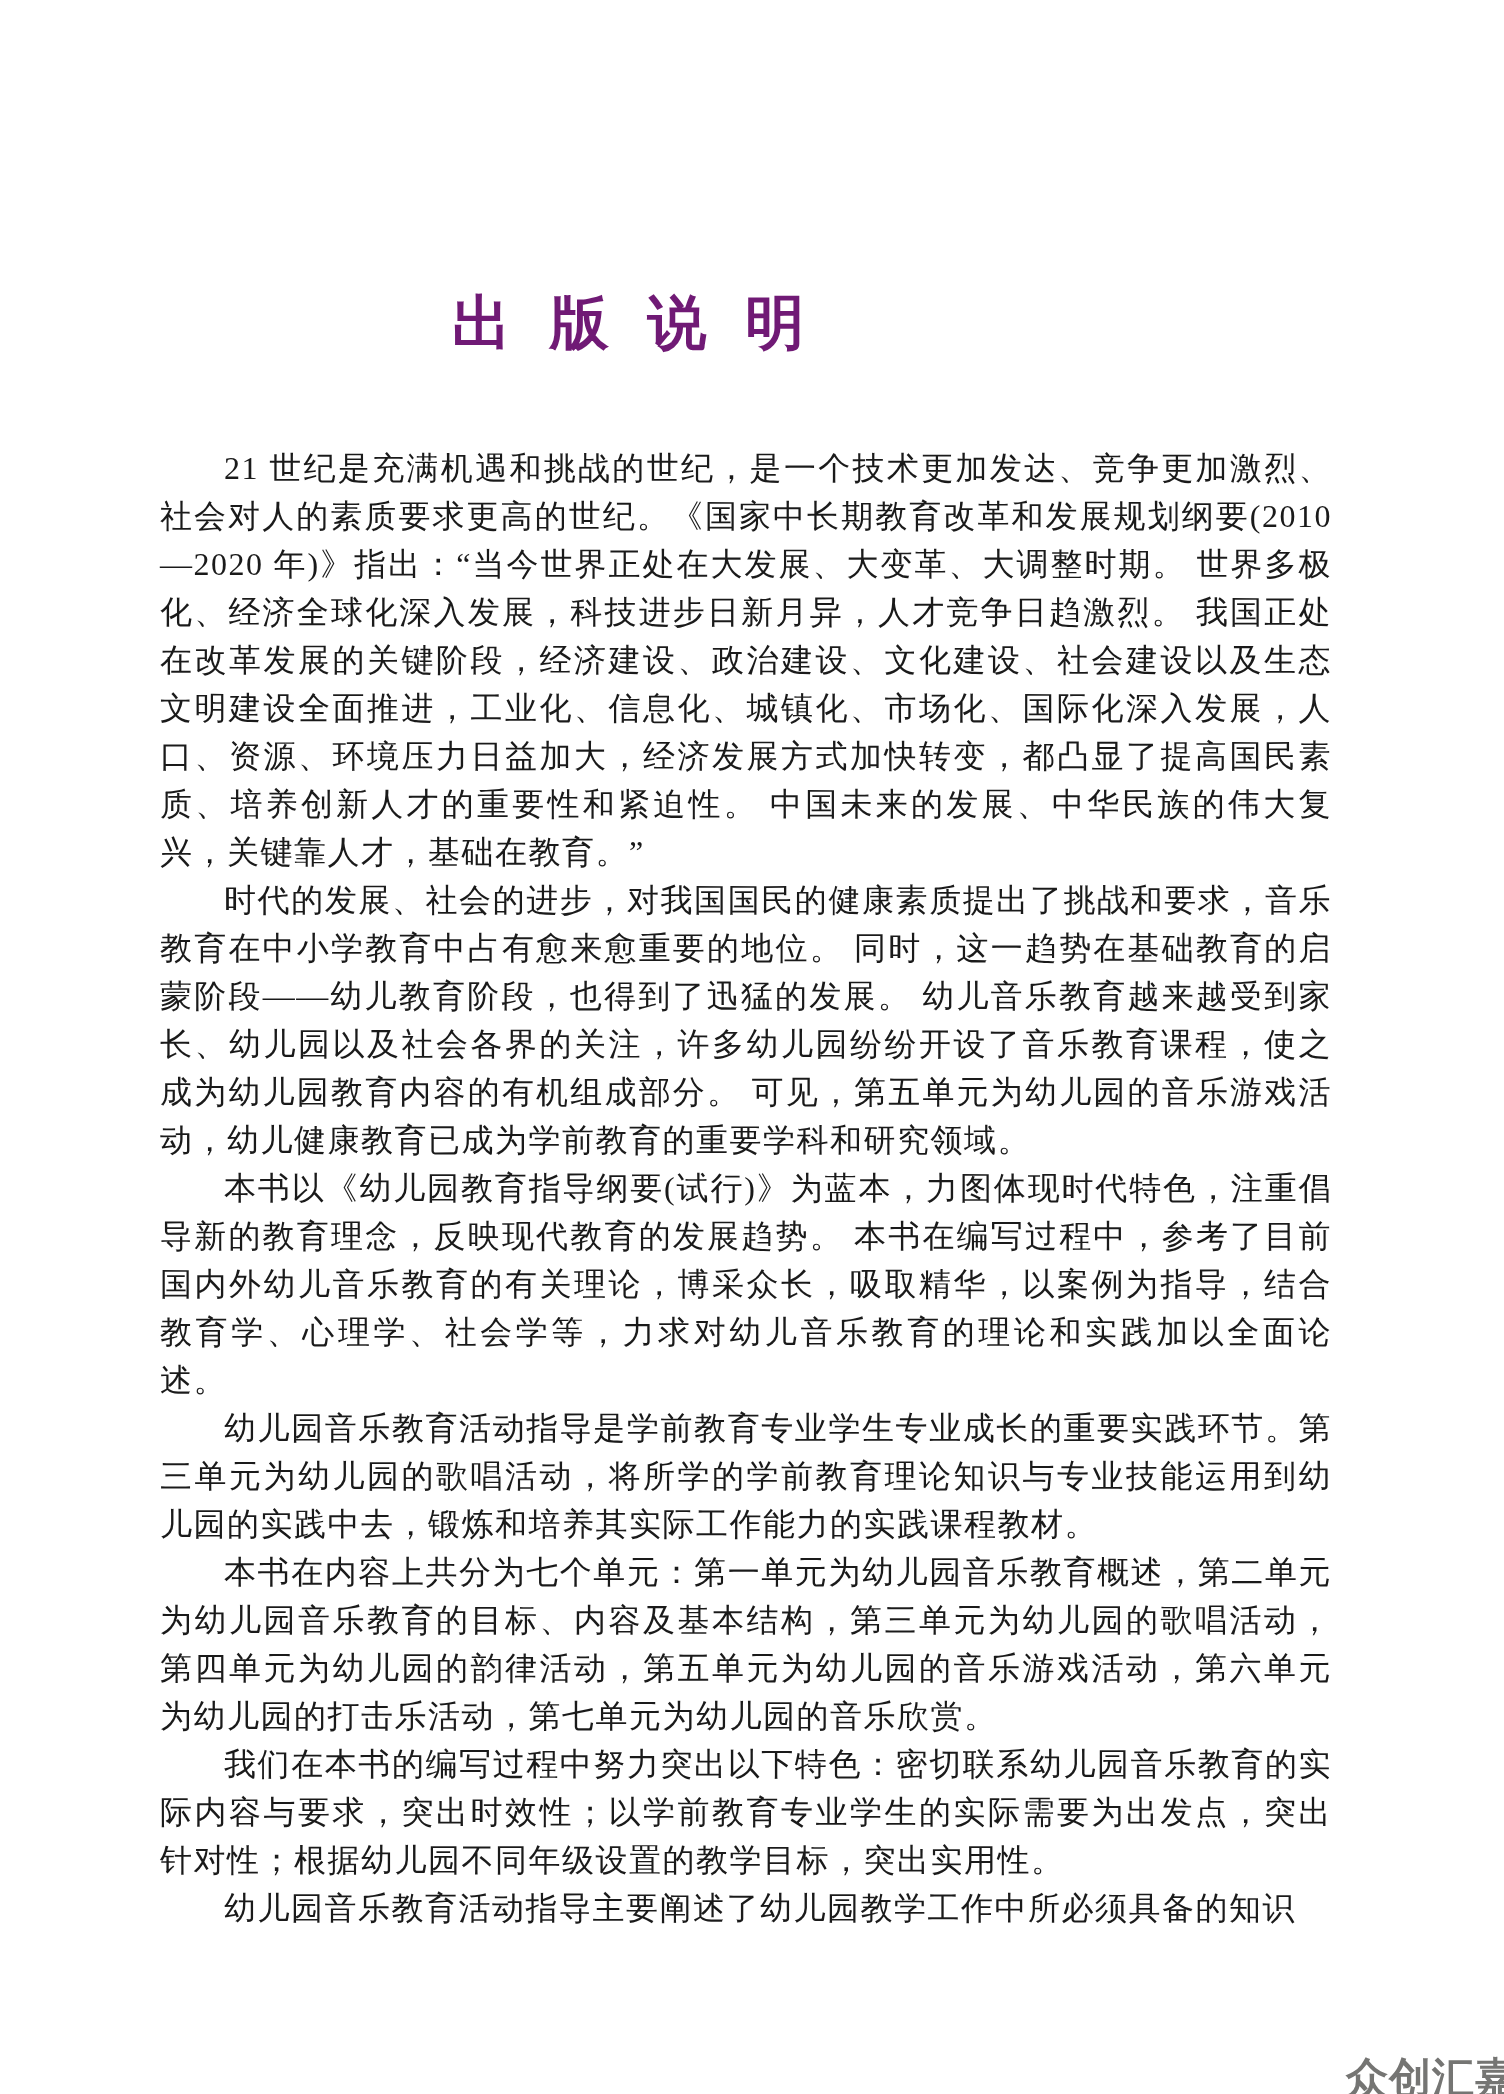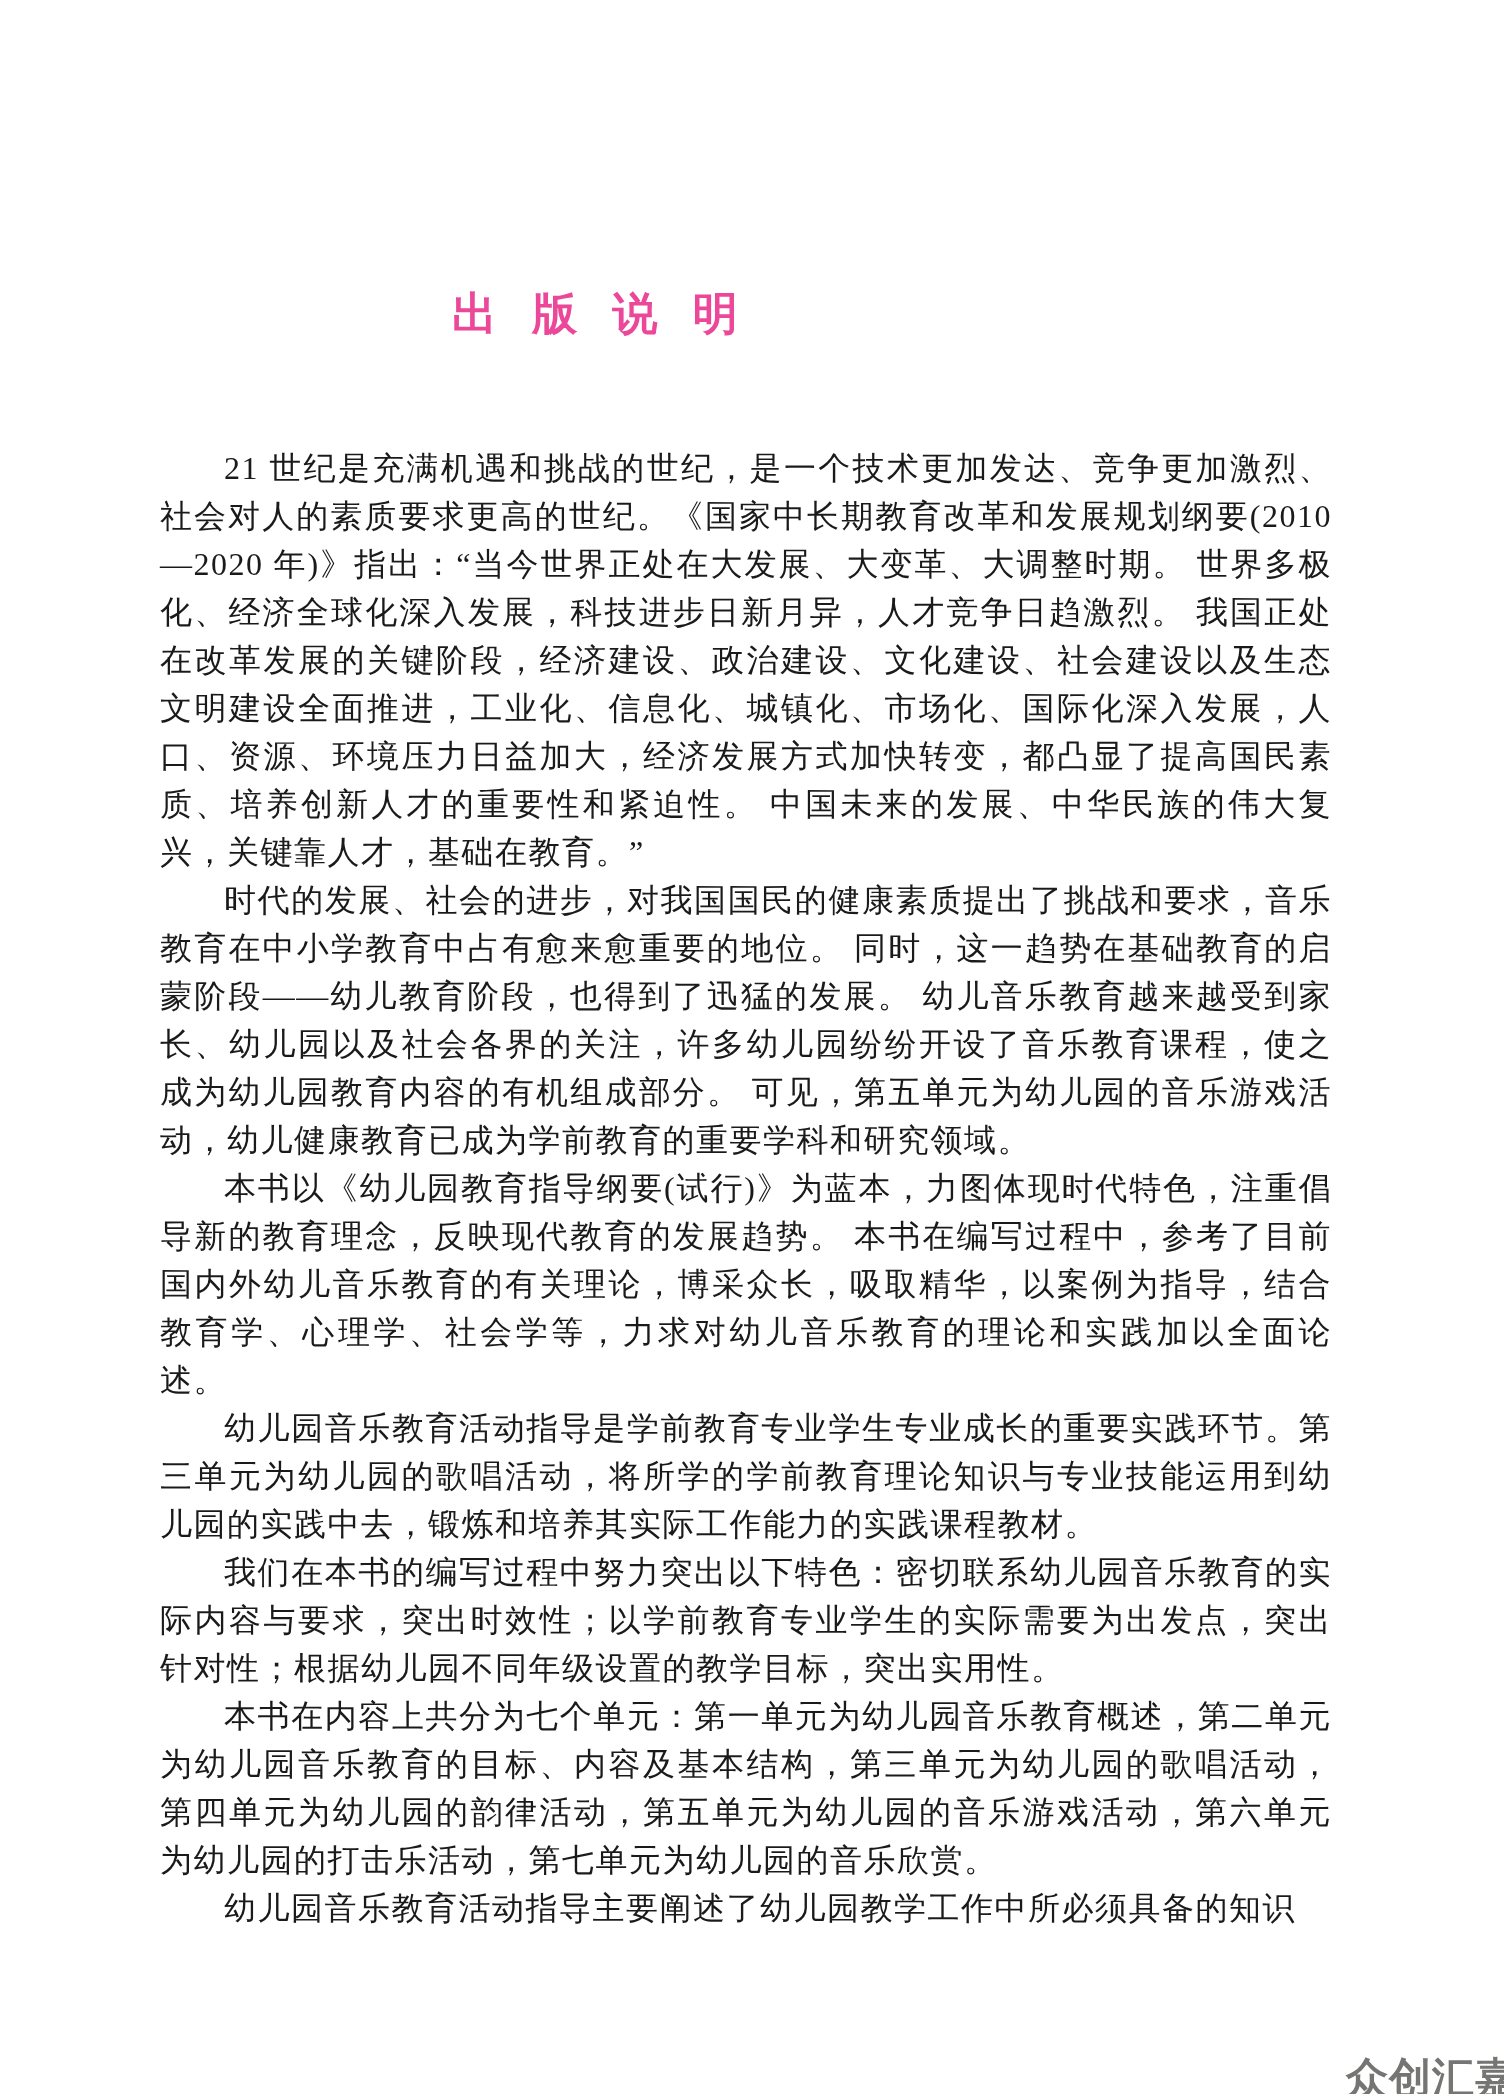"出 版 说 明" .doc-title { color: #ec4899 -> #701a75; font-size: 45px -> 59px }
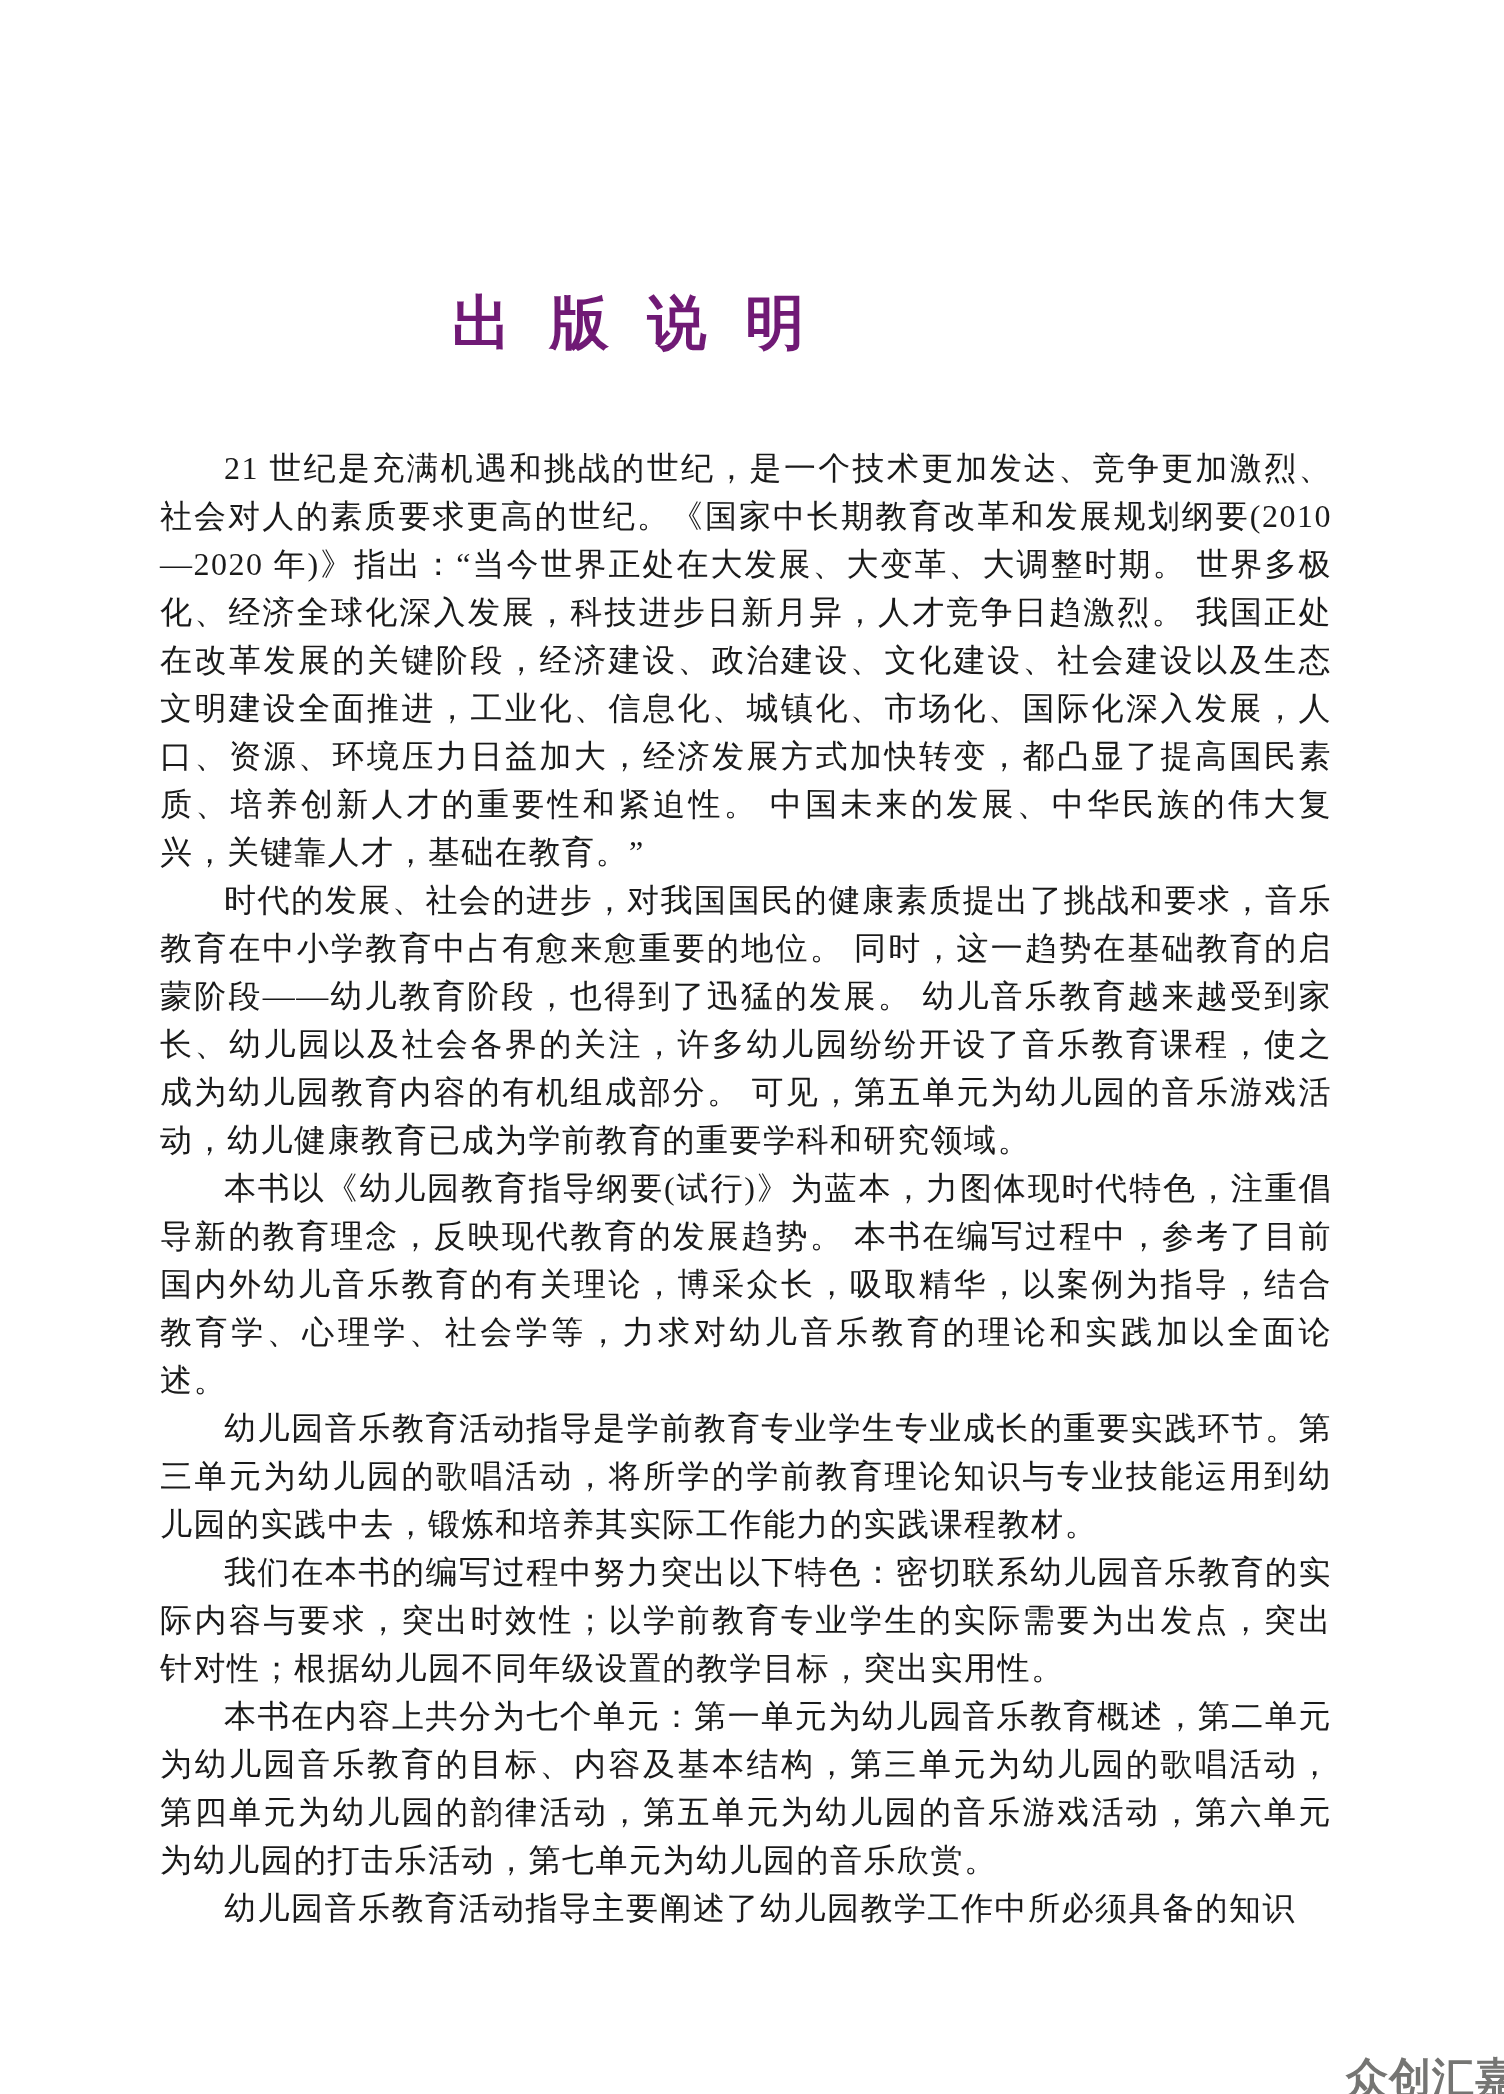"我们在本书的编写过程中努力突出以下特色：密切联系幼儿园音乐教育的实际内容与要求，" p { order: before "本书在内容上共分为七个单元：第一单元为幼儿园音乐教育概述，第二单元为幼儿园音乐教" -> after "本书在内容上共分为七个单元：第一单元为幼儿园音乐教育概述，第二单元为幼儿园音乐教" }
